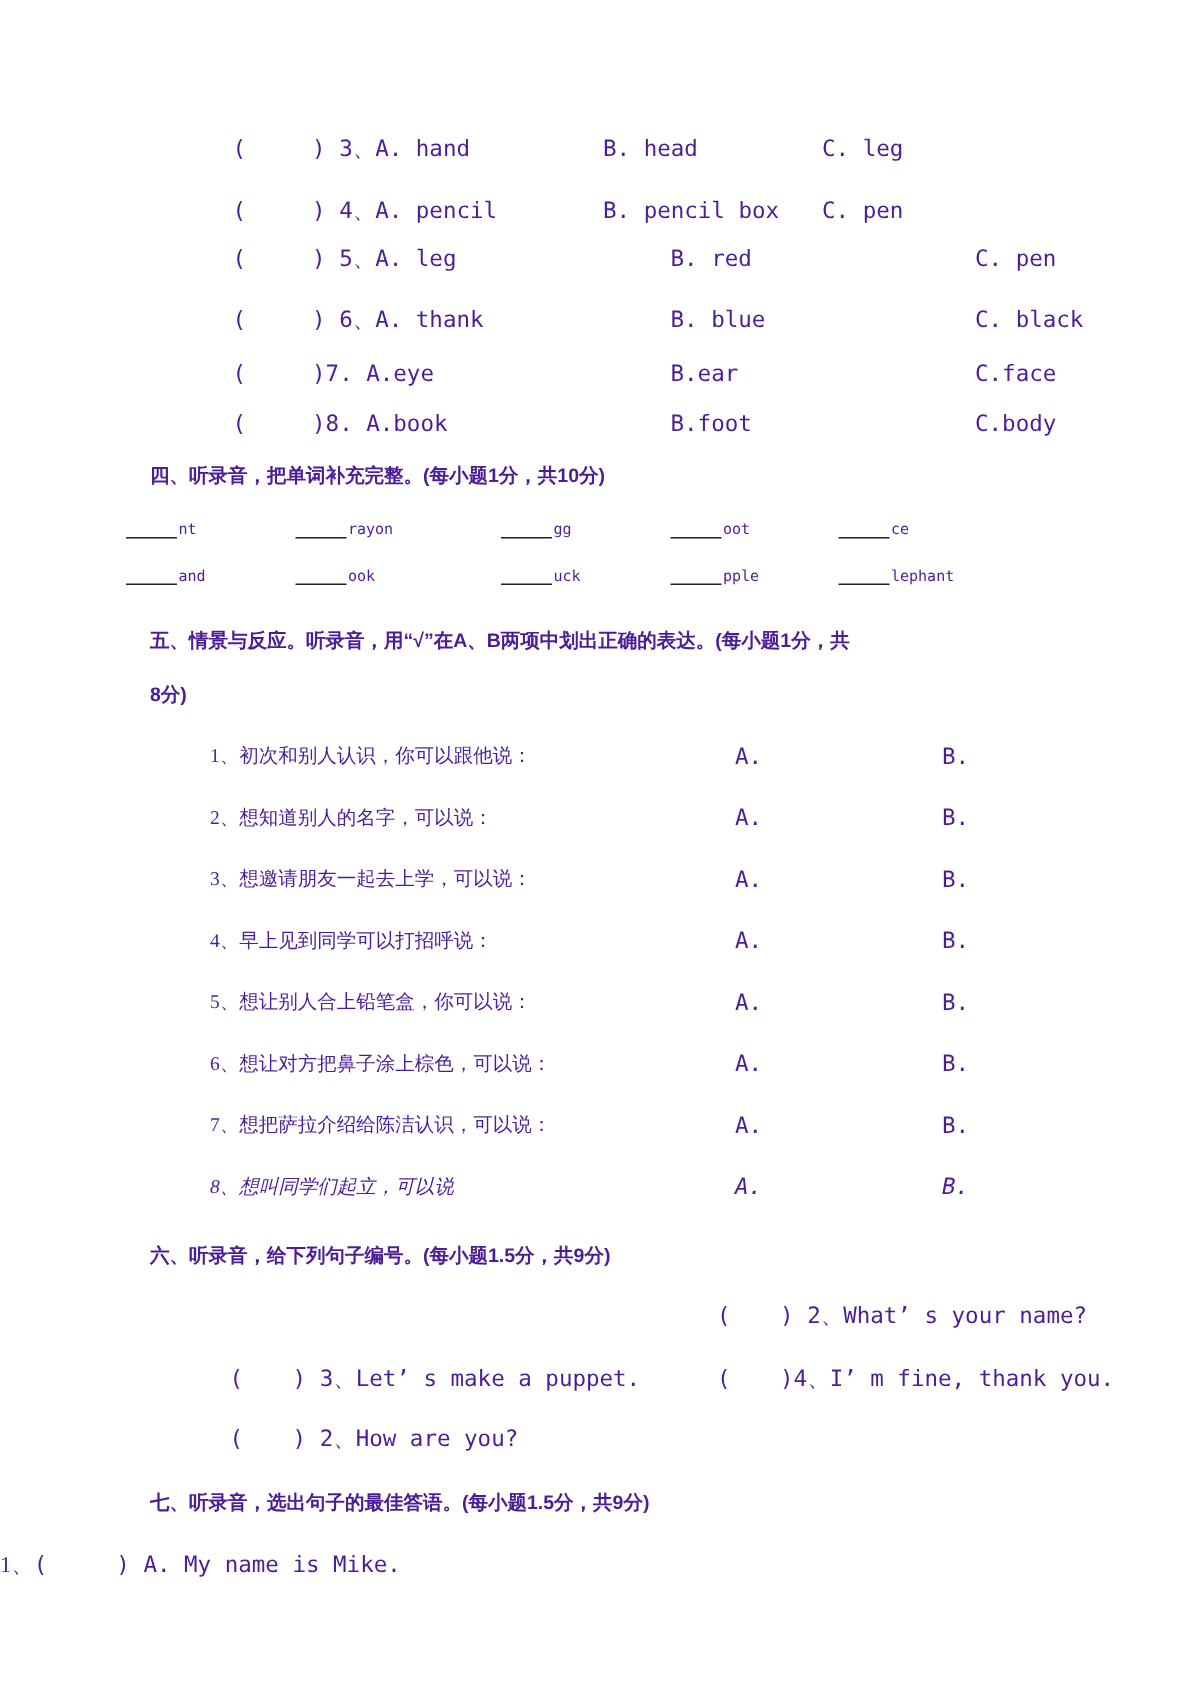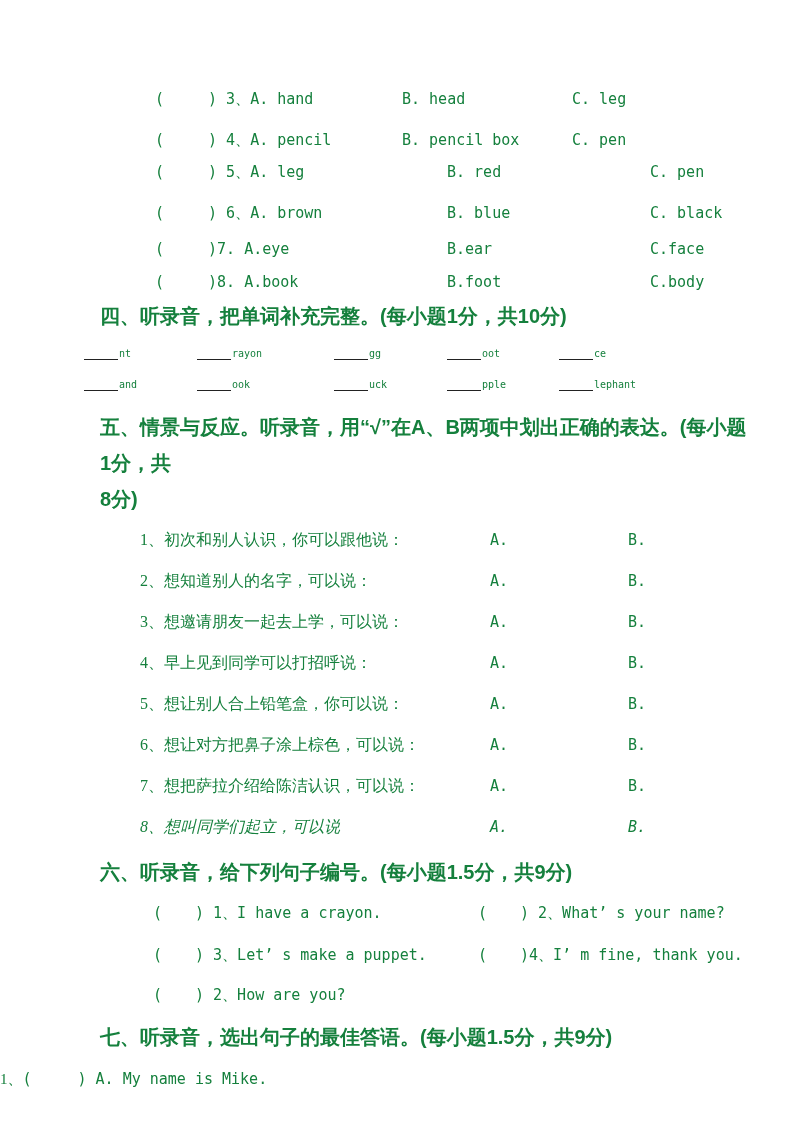"( ) 3、A. hand" .page { color: #15803d -> #4c1d95 }
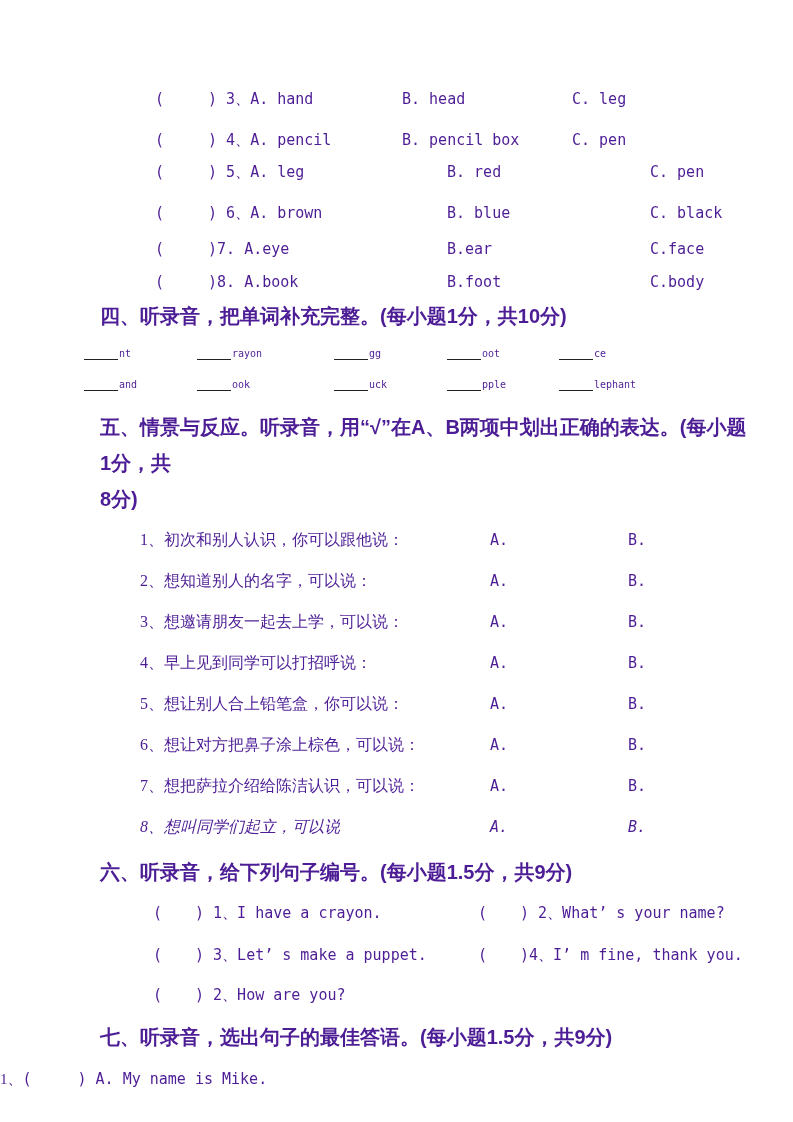"C. leg" .mc-row.narrow .c { left: 572px -> 548px }
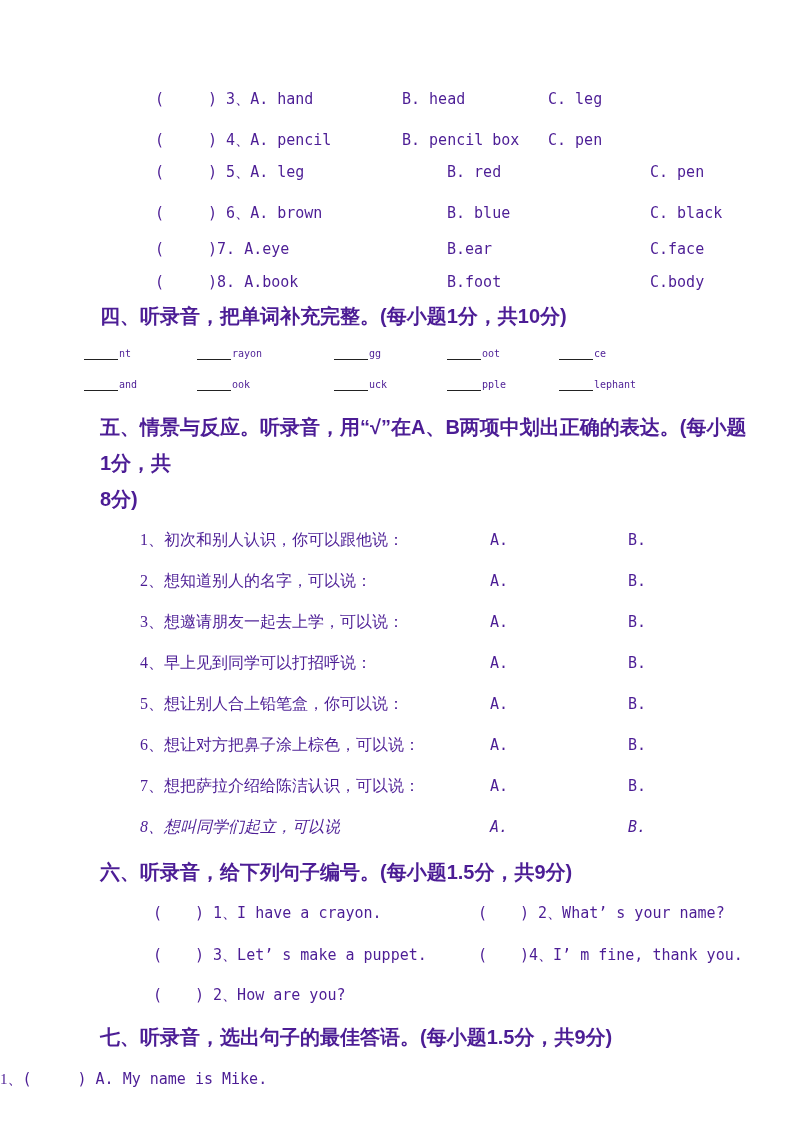"A. brown" span.mono { text: brown -> thank }
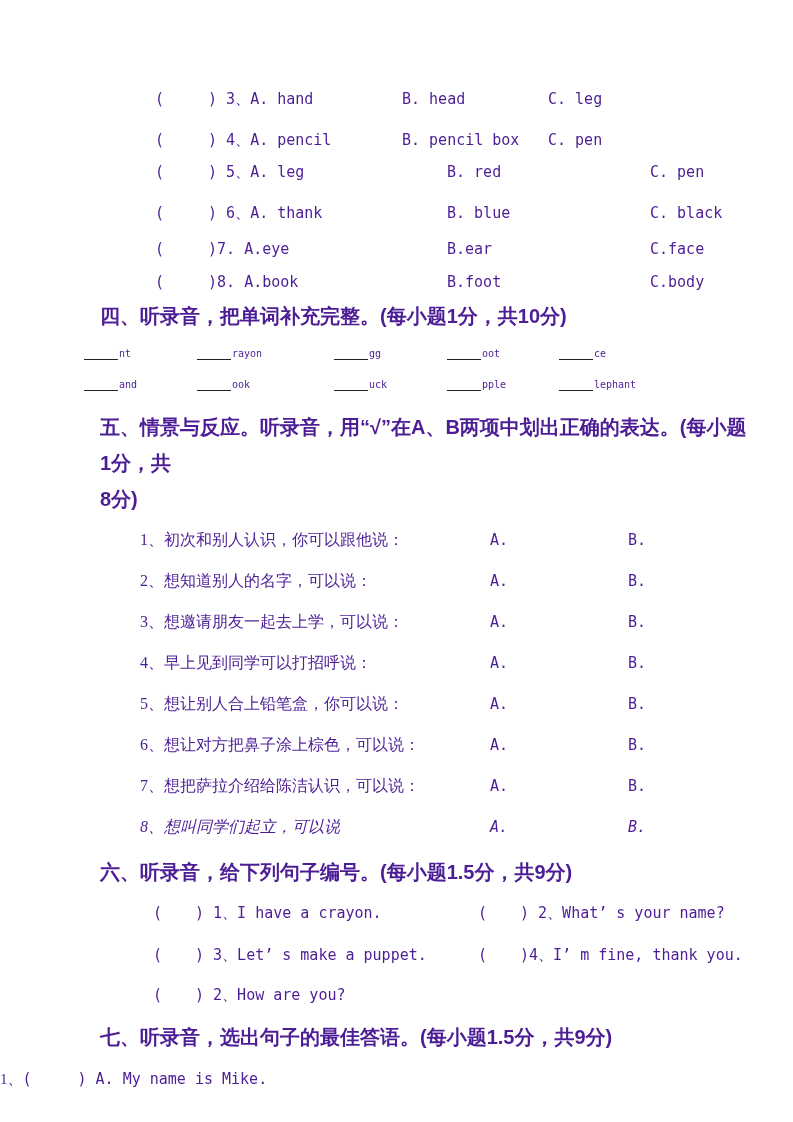"四、听录音，把单词补充完整。(每小题1分，共10分)" .sec-title { font-size: 20px -> 13px }
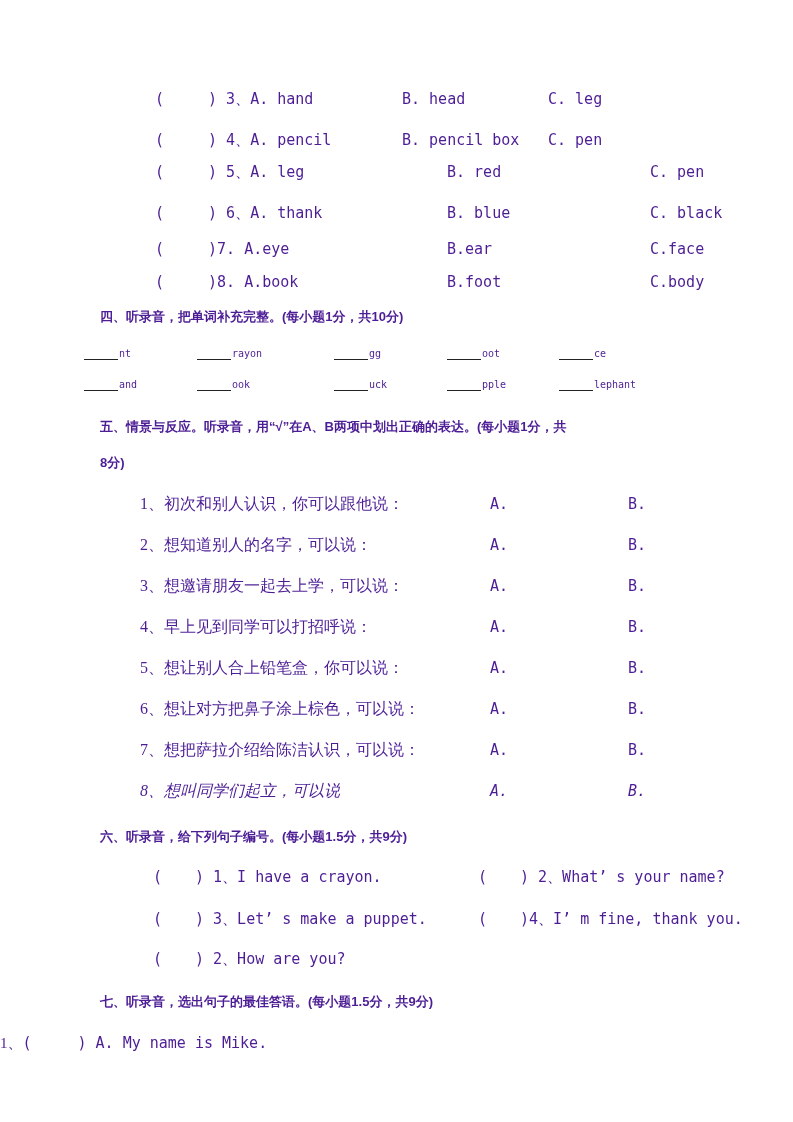"1、初次和别人认识，你可以跟他说：" .s5-row .q { font-size: 16px -> 13px }
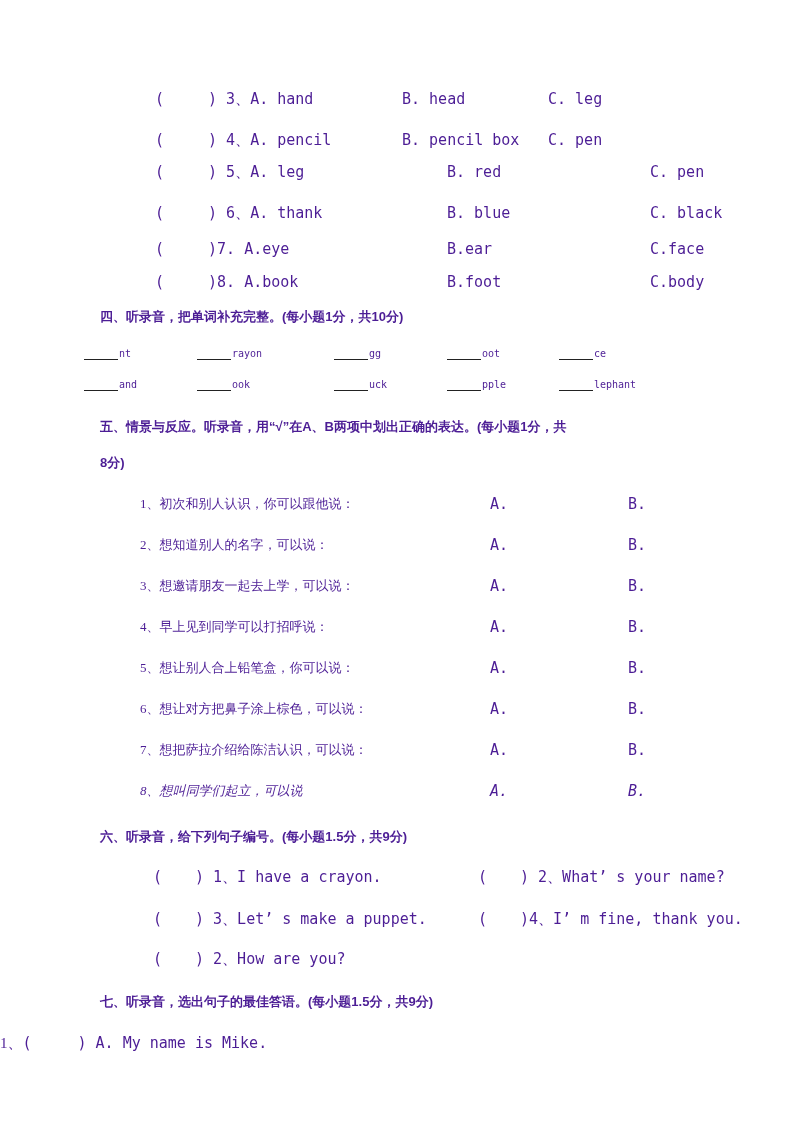"( ) 1、I have a" span.lcell { html: <span><span>(</span><span></span><span>) 1、I have a crayon.</span></span> -> none }
